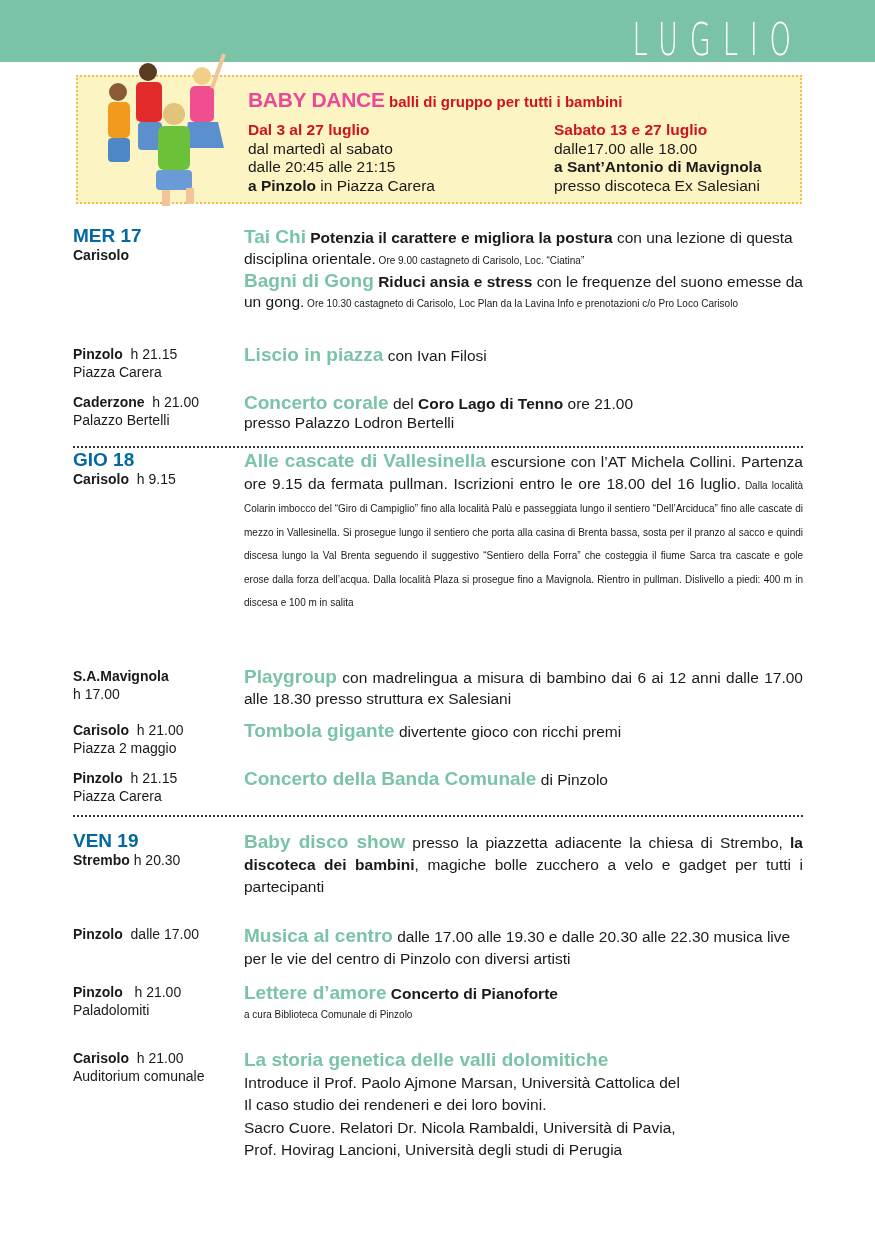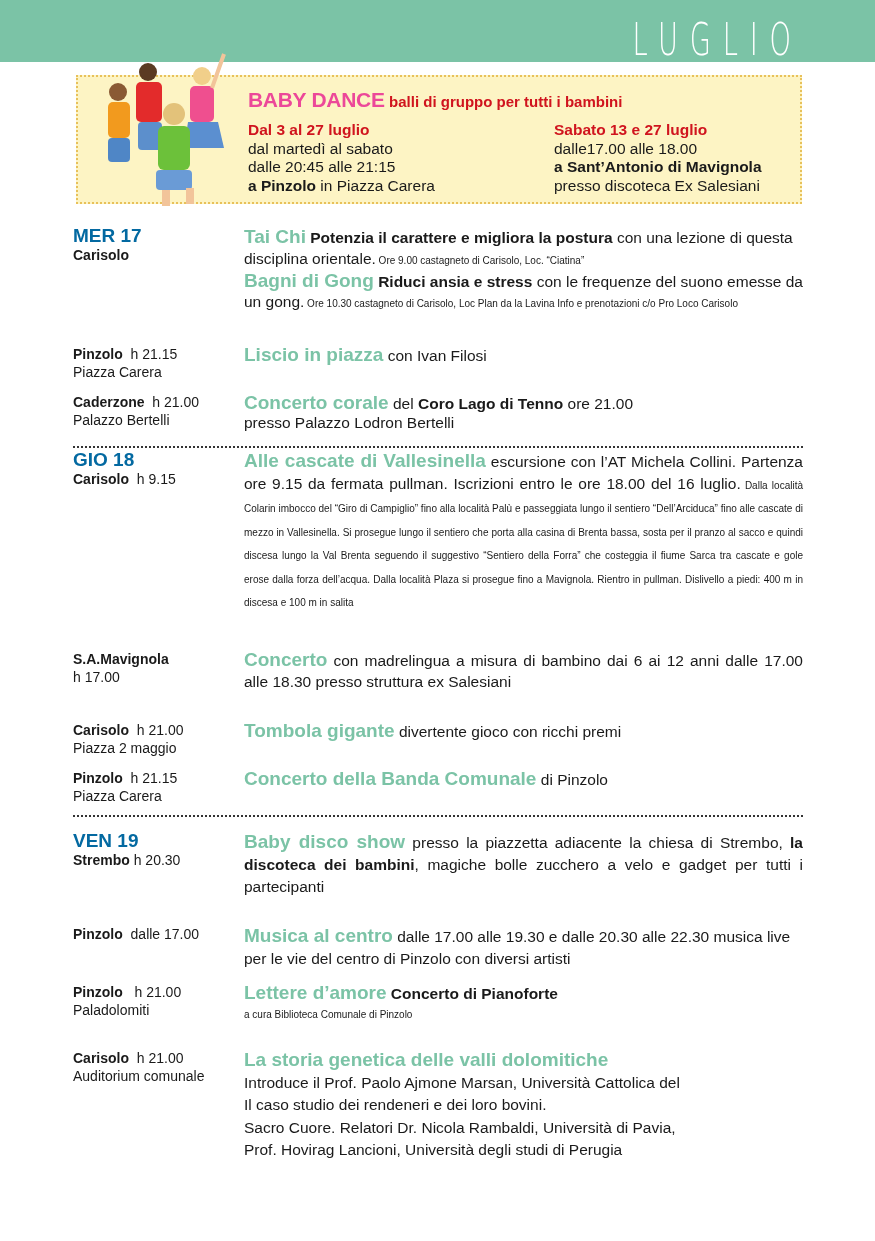"S.A.Mavignola" div.row { top: 650px -> 667px }
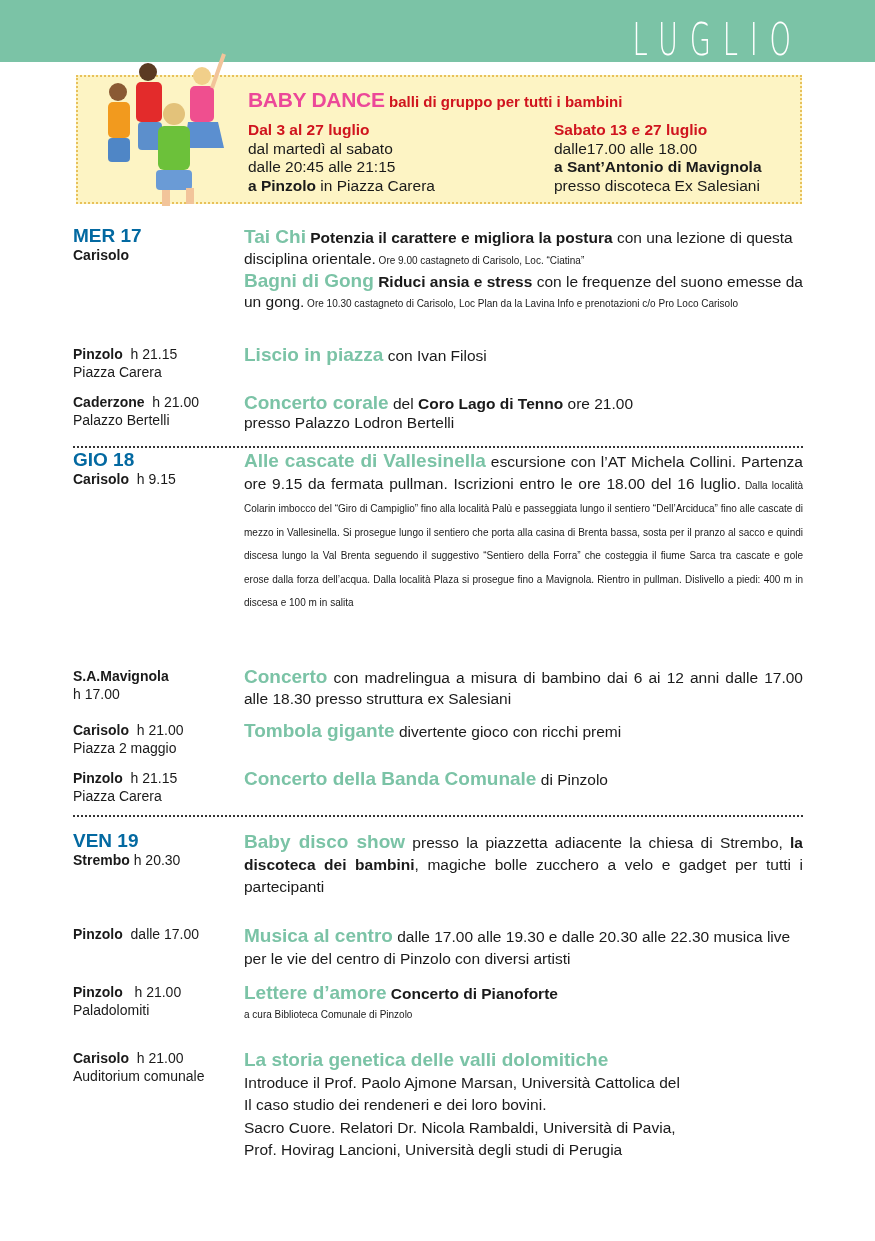"Concerto" span.ev { text: Concerto -> Playgroup }
